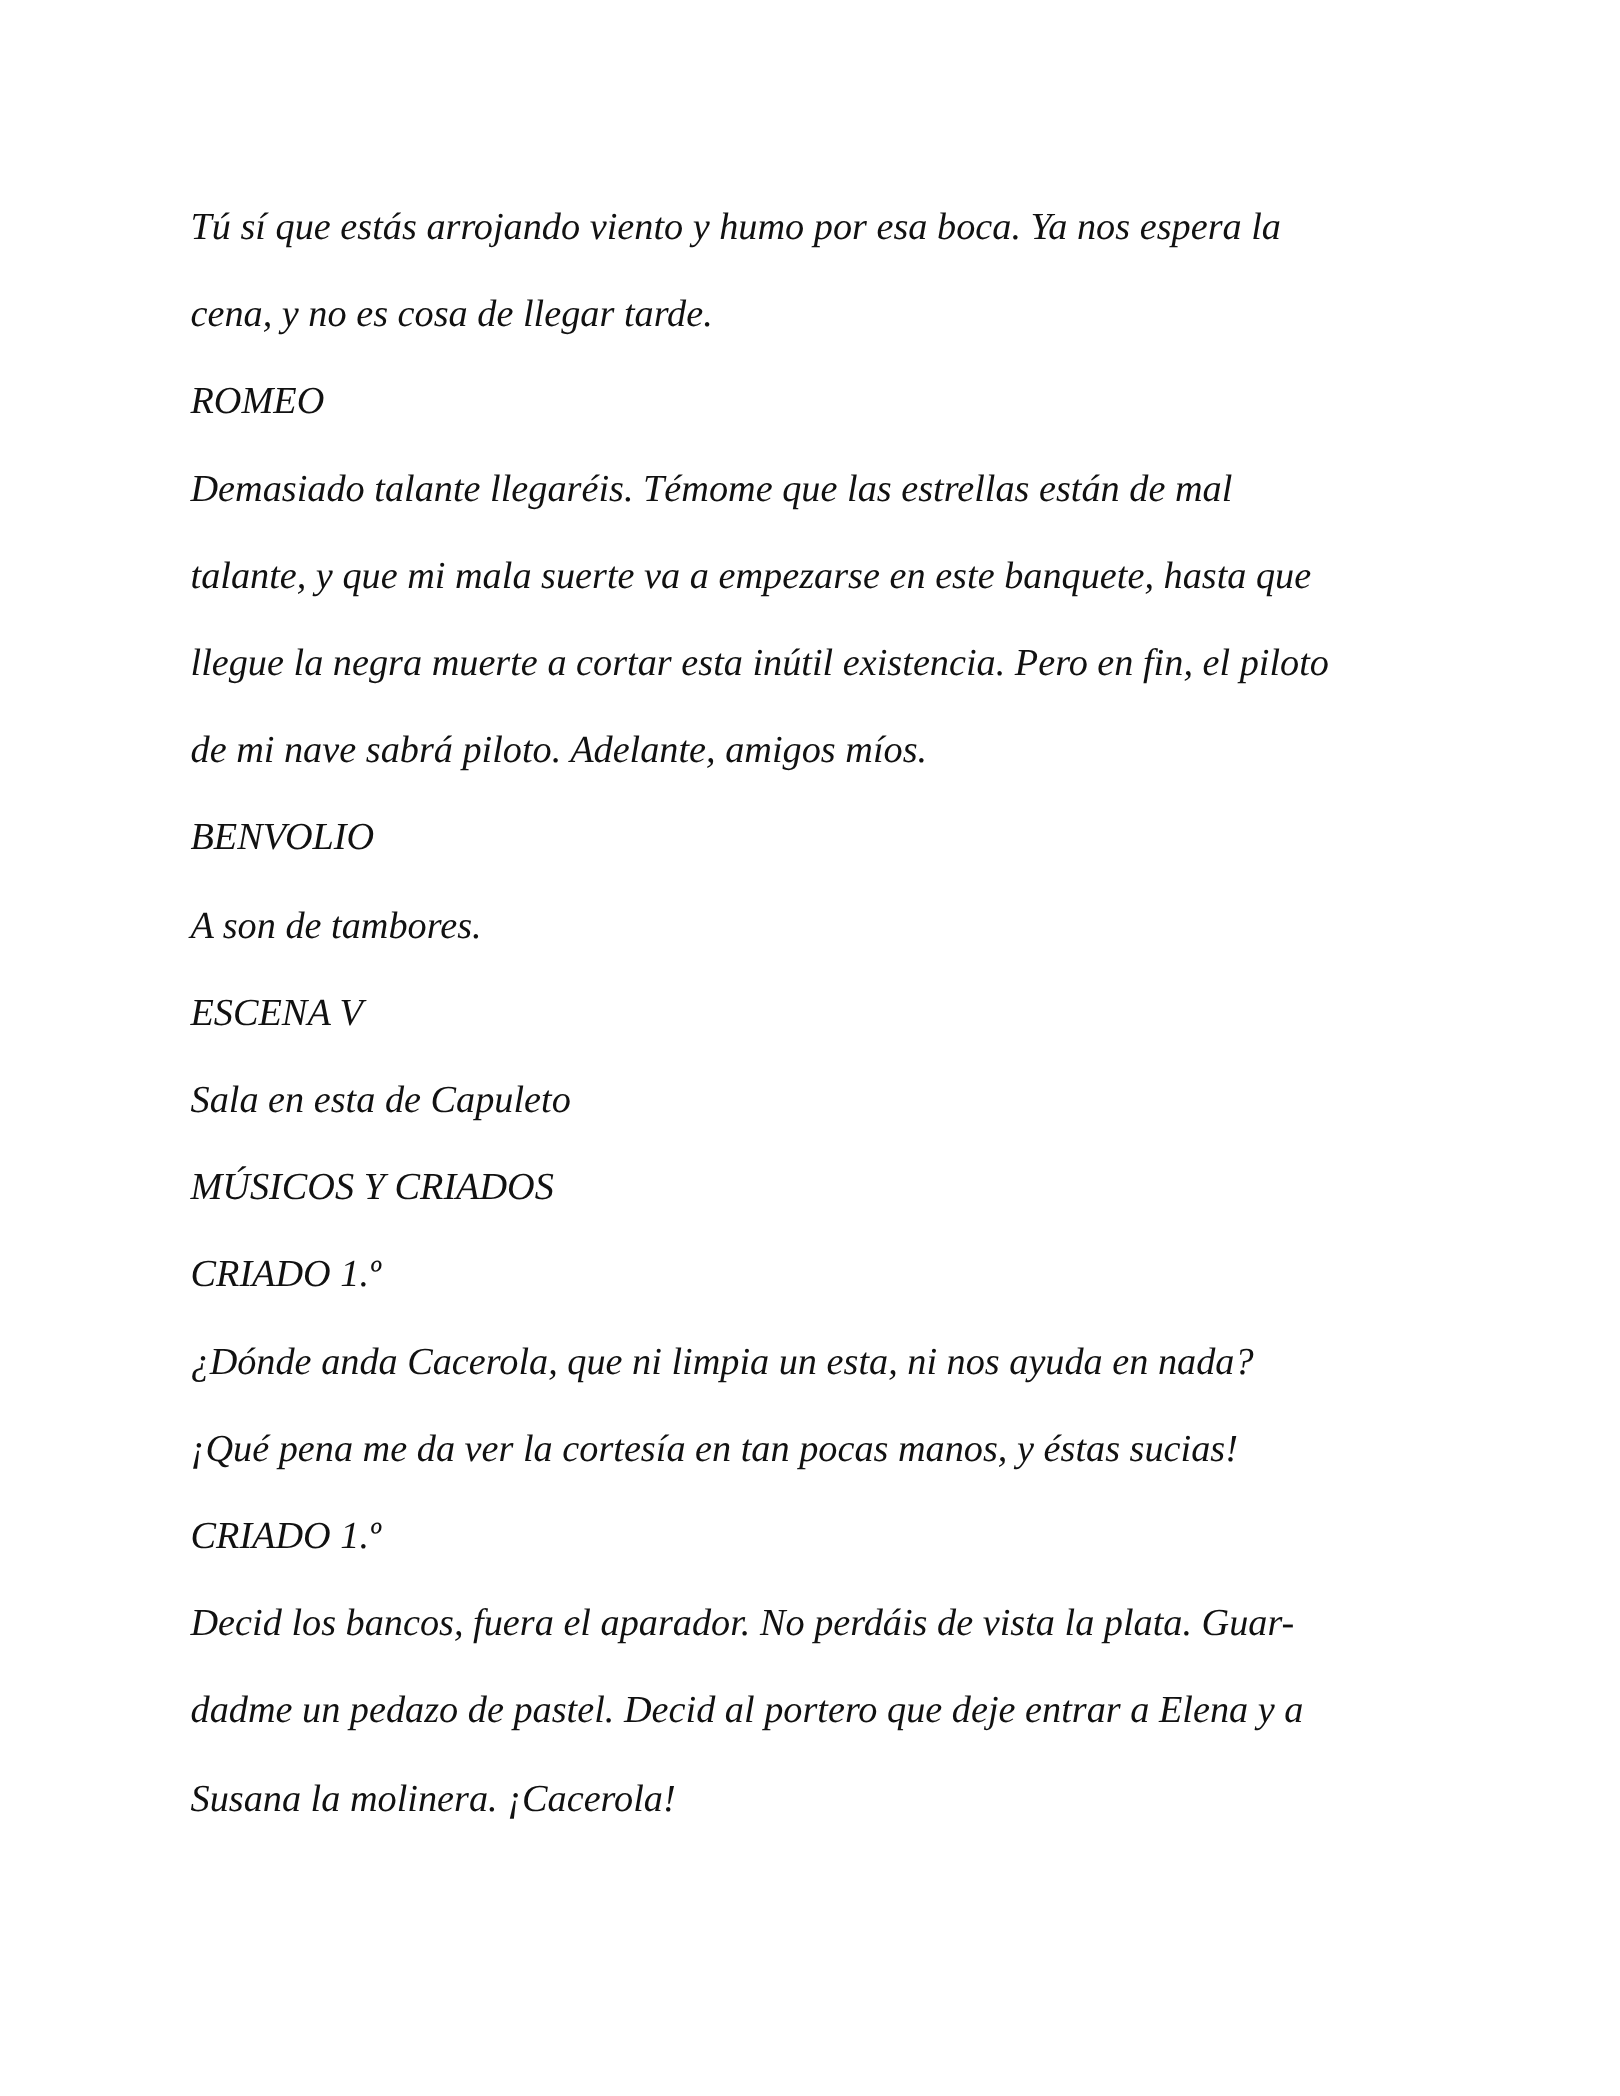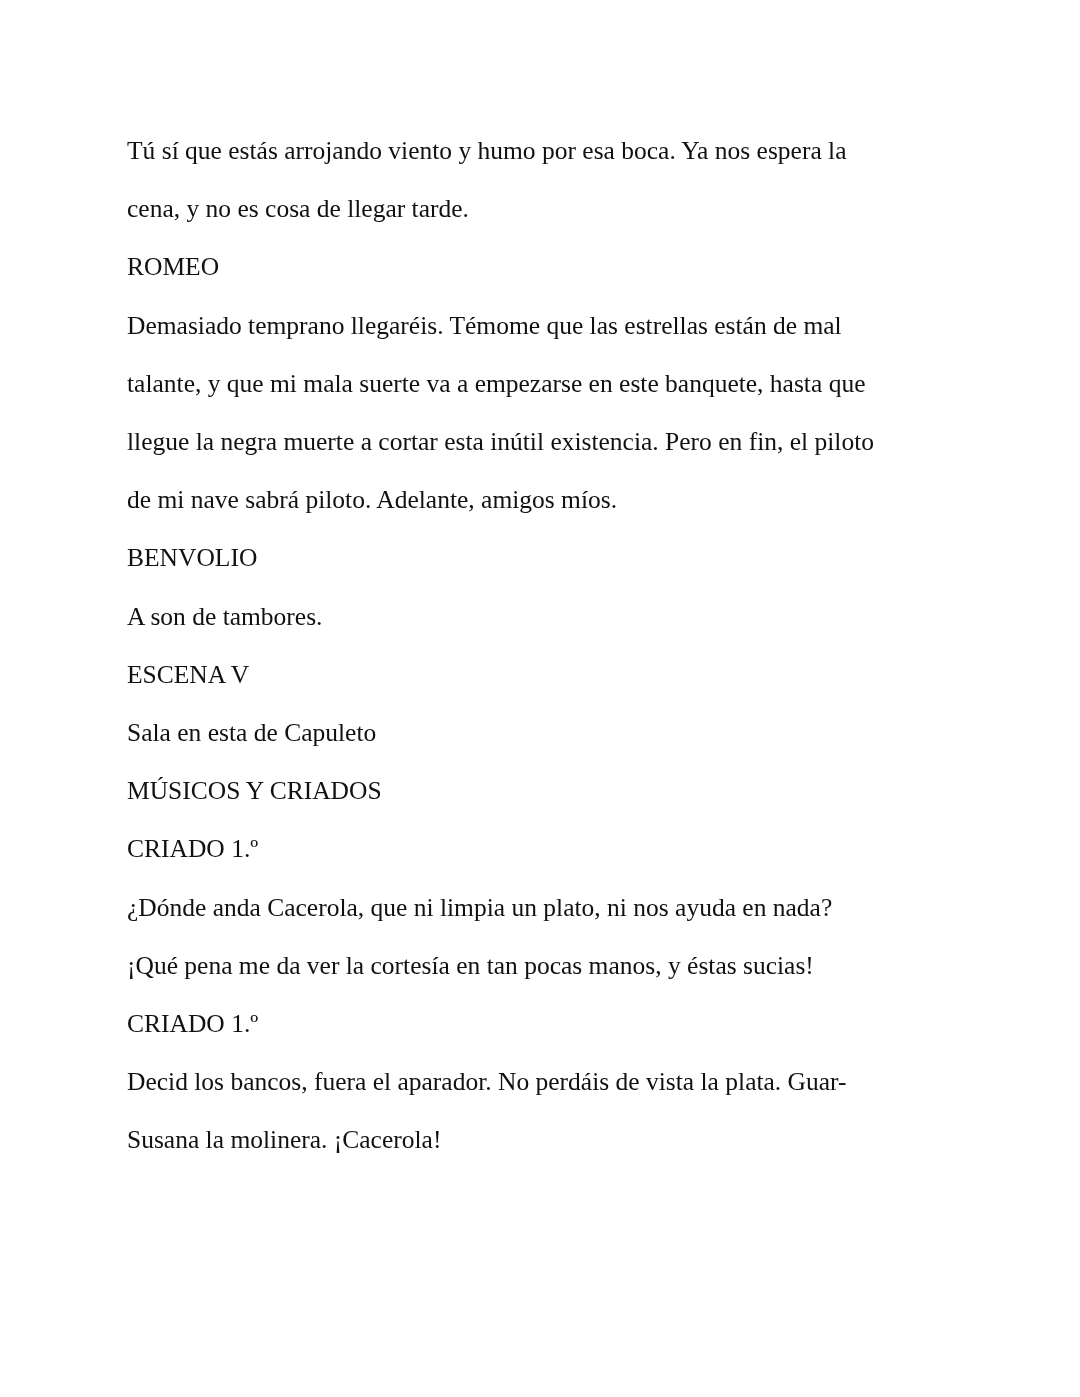"Tú sí que estás arrojando" .line { font-style: none -> italic }
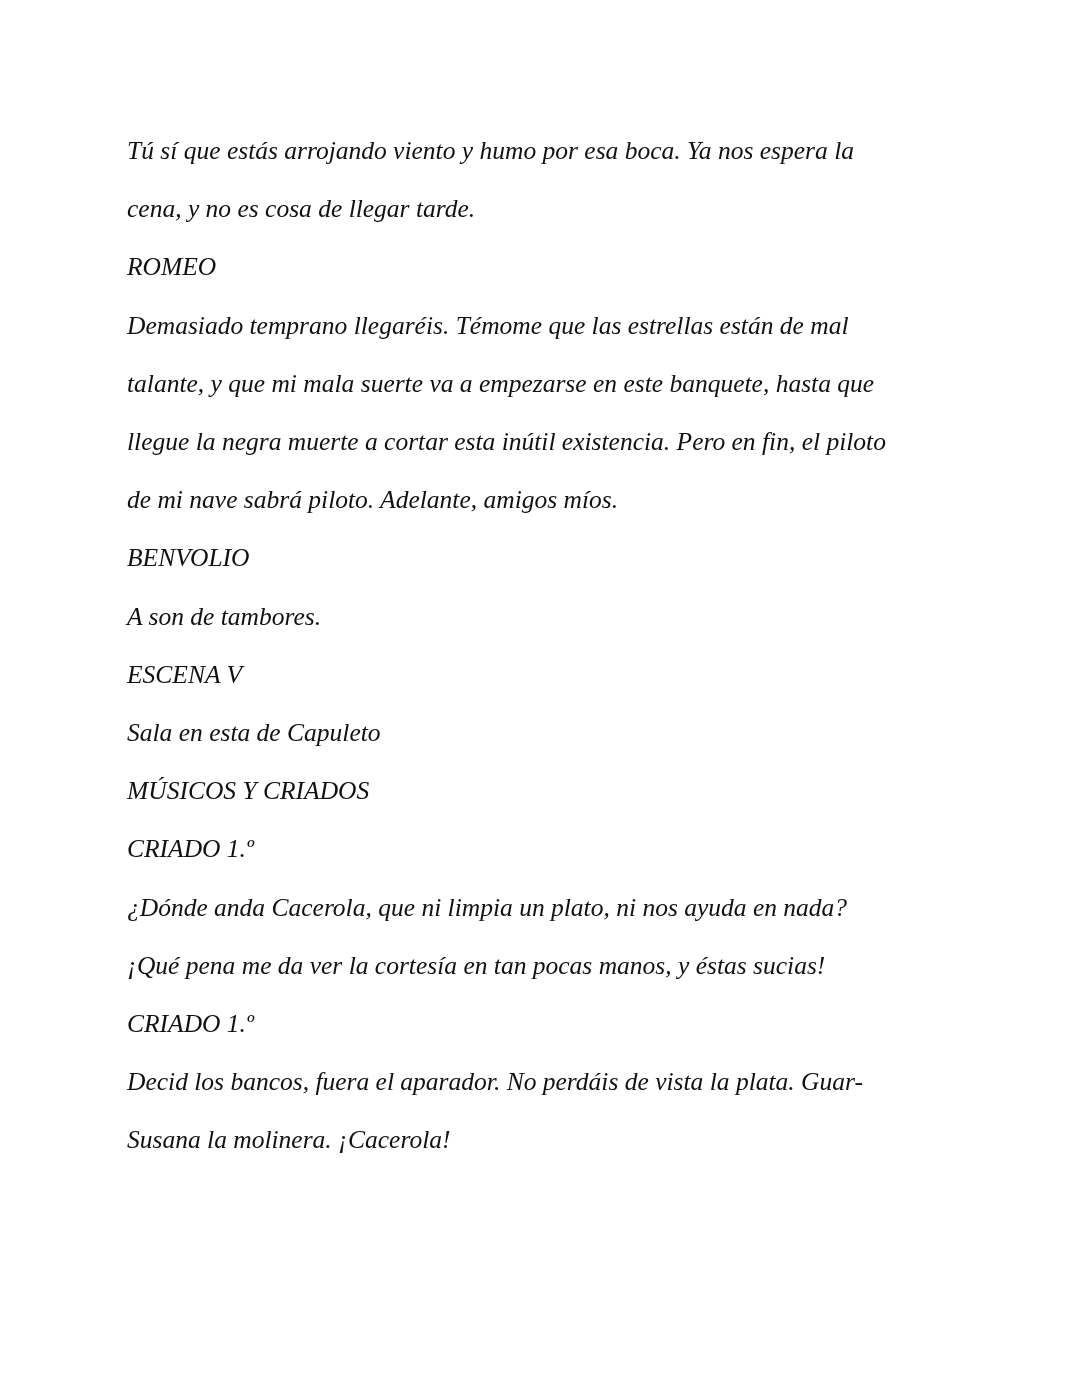"Demasiado temprano llegaréis. Témome que" p.line { text: temprano -> talante }
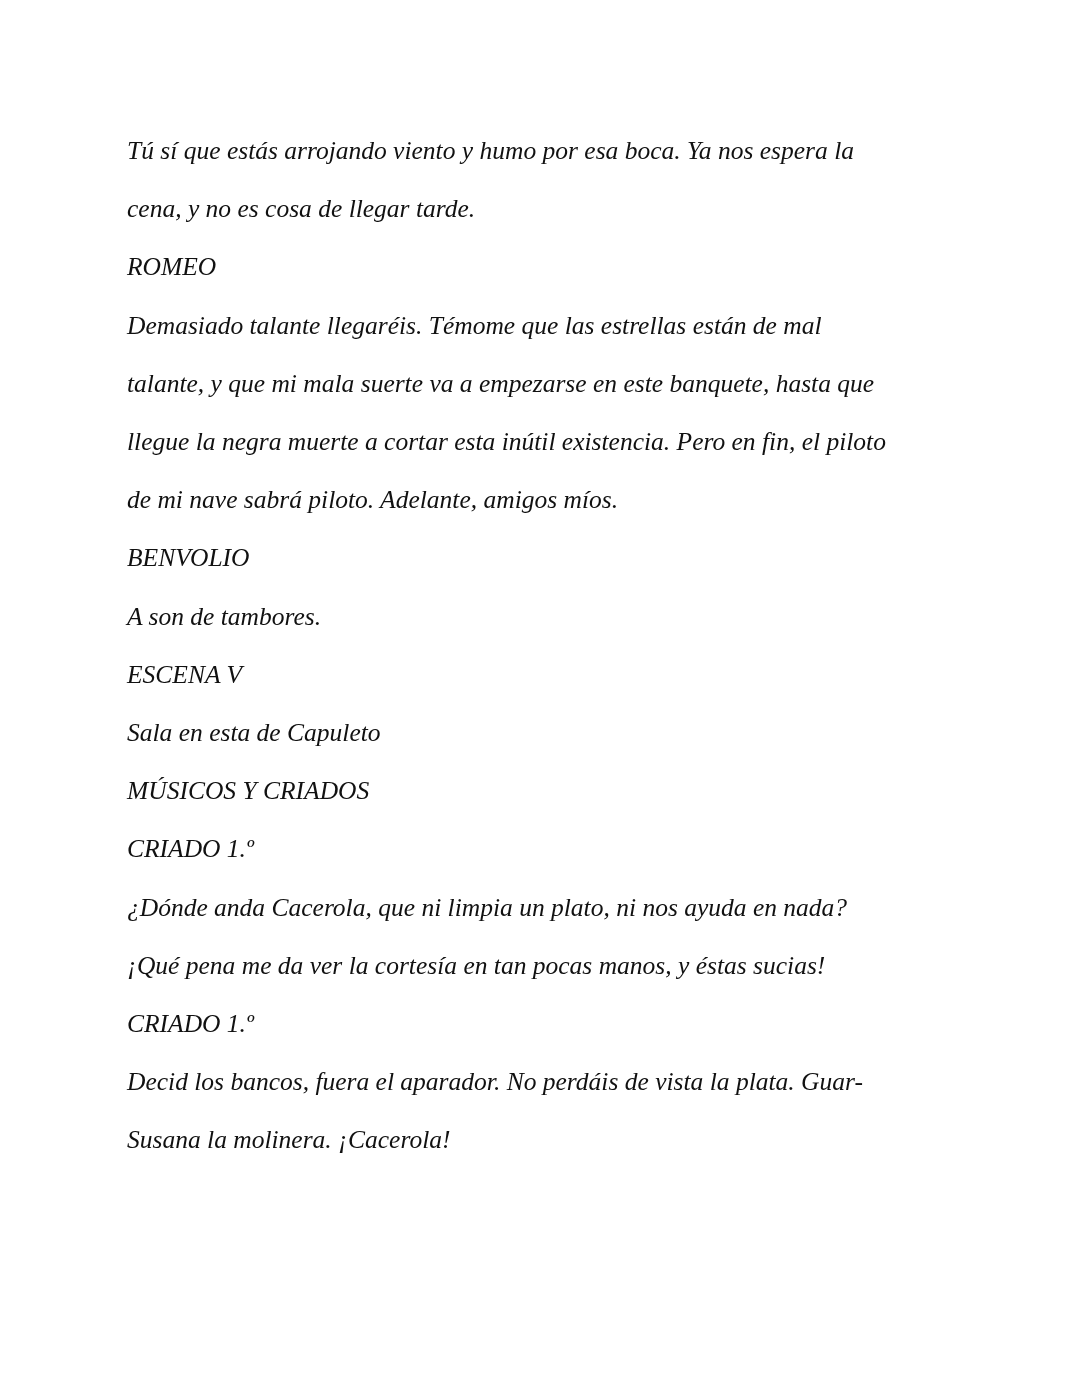"¿Dónde anda Cacerola, que ni" p.line { text: plato -> esta }
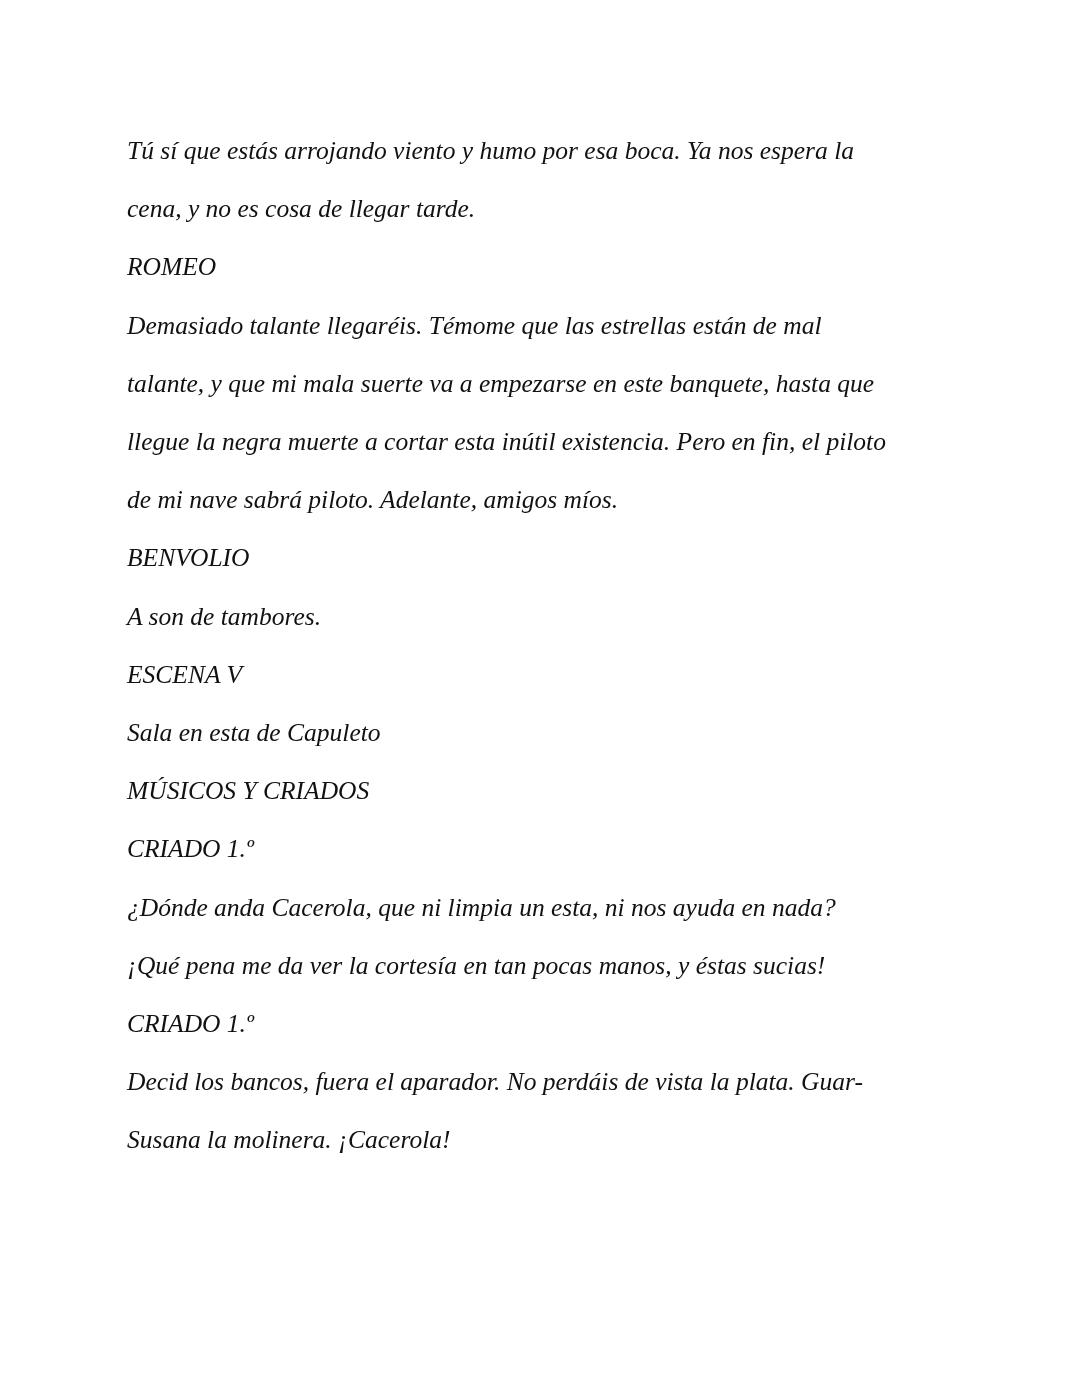"dadme un pedazo de pastel." p.line { html: none -> <p>dadme un pedazo de pastel. Decid al portero que deje entrar a Elena y a</p> }
